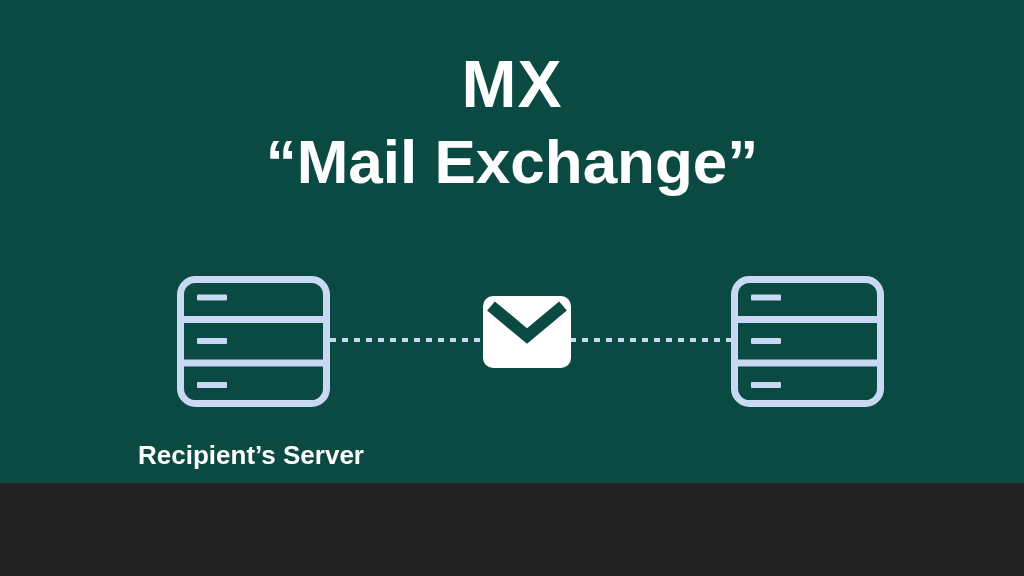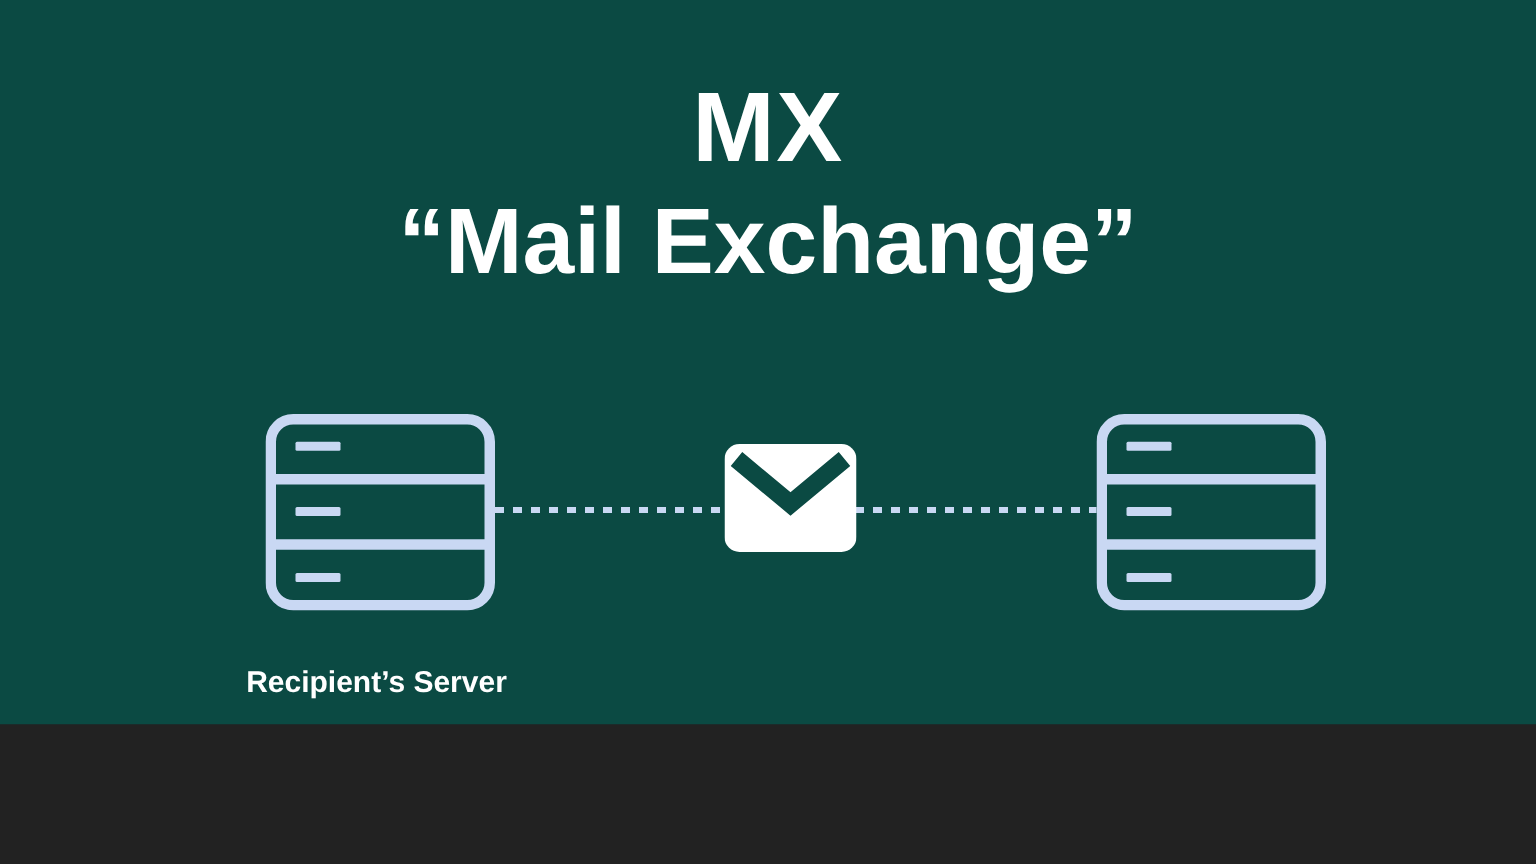"Recipient’s Server" .server-label { font-size: 20px -> 26px }
